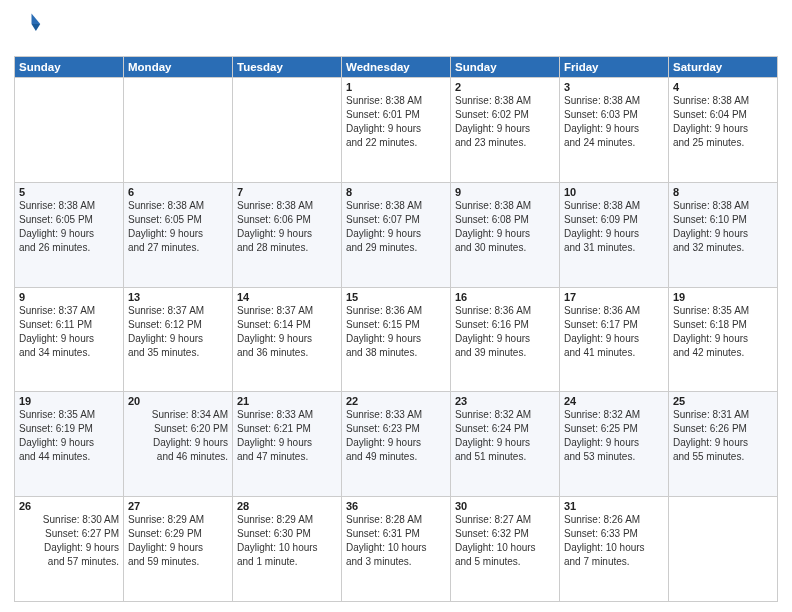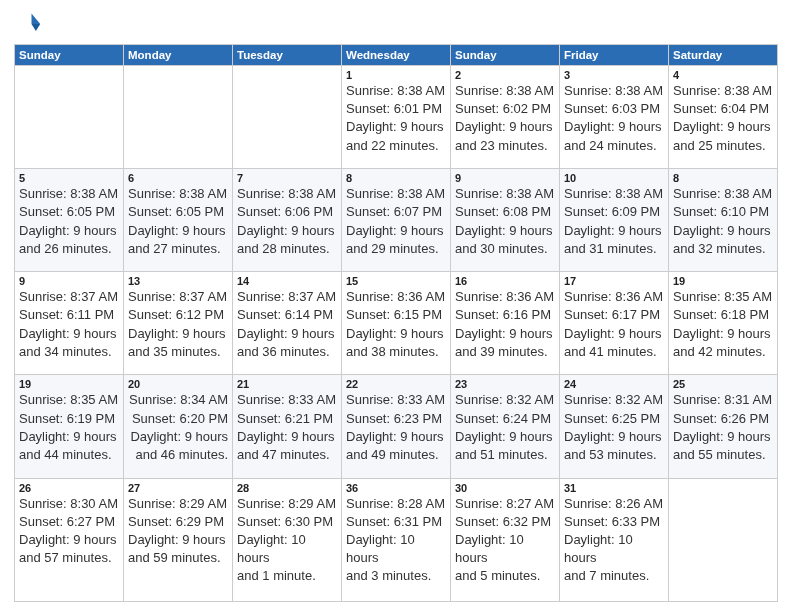"Sunday" .calendar { margin-top: none -> 12px }
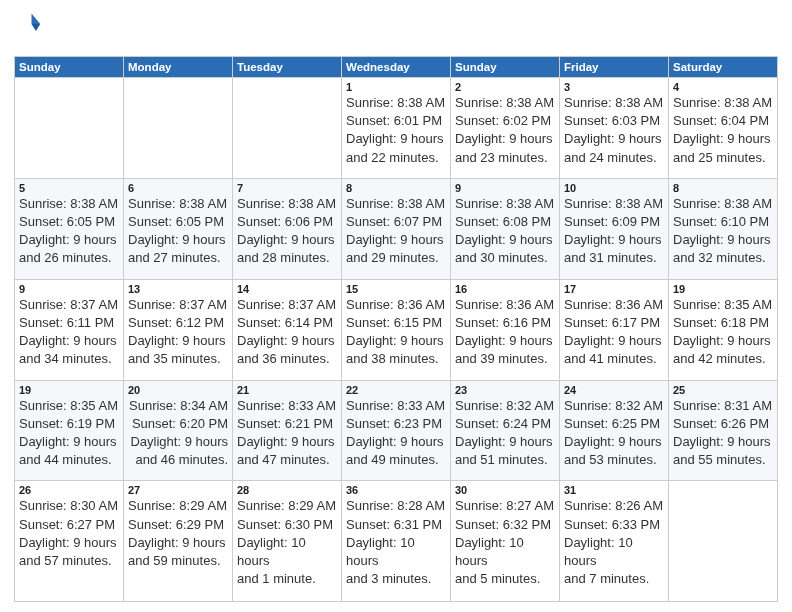"Sunrise: 8:38 AM" .day-info { font-size: 13px -> 10px }
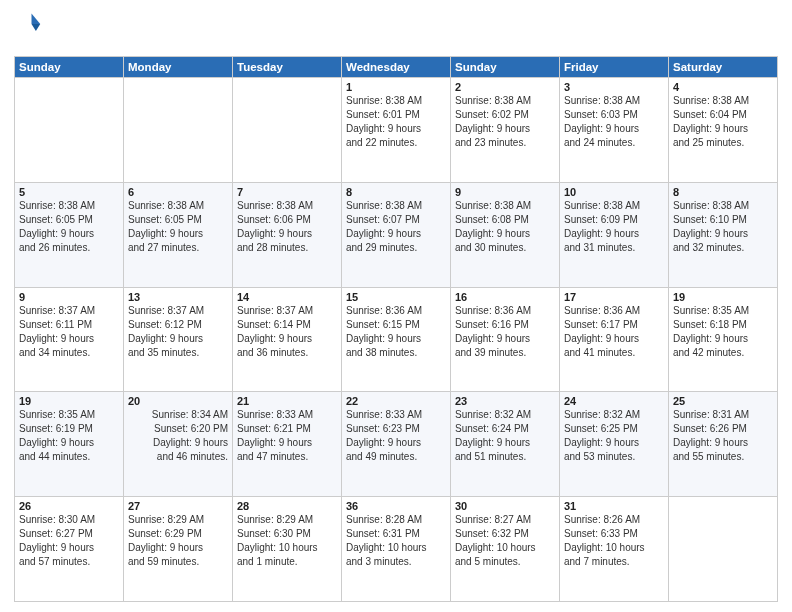"Sunrise: 8:30 AM" div.day-info { text-align: none -> right }
